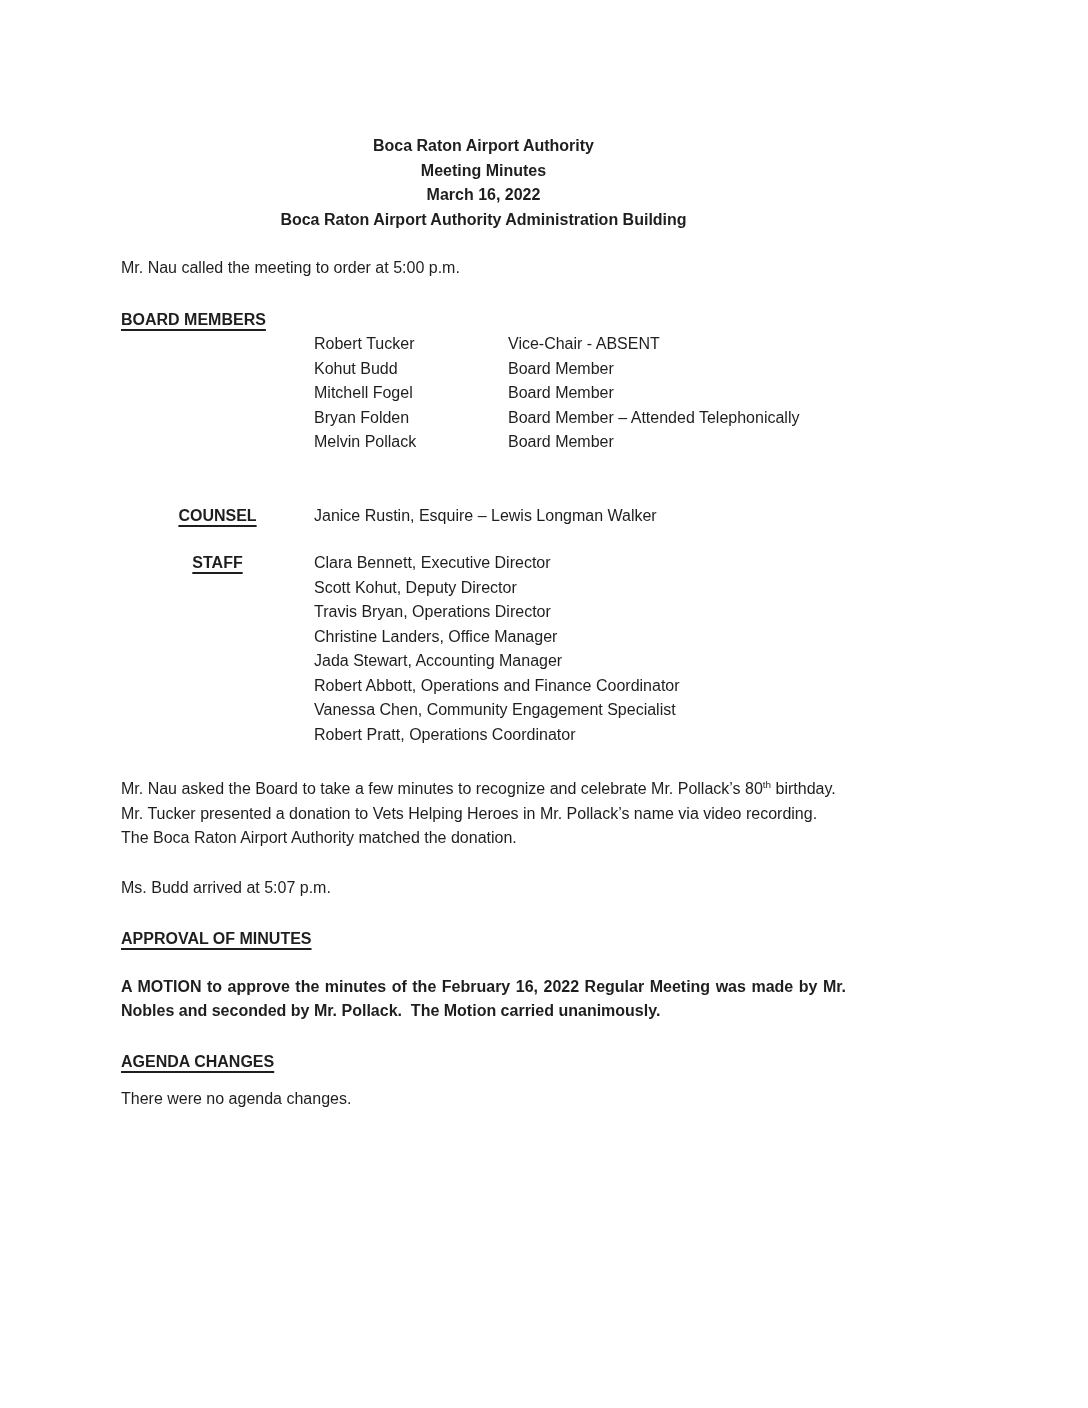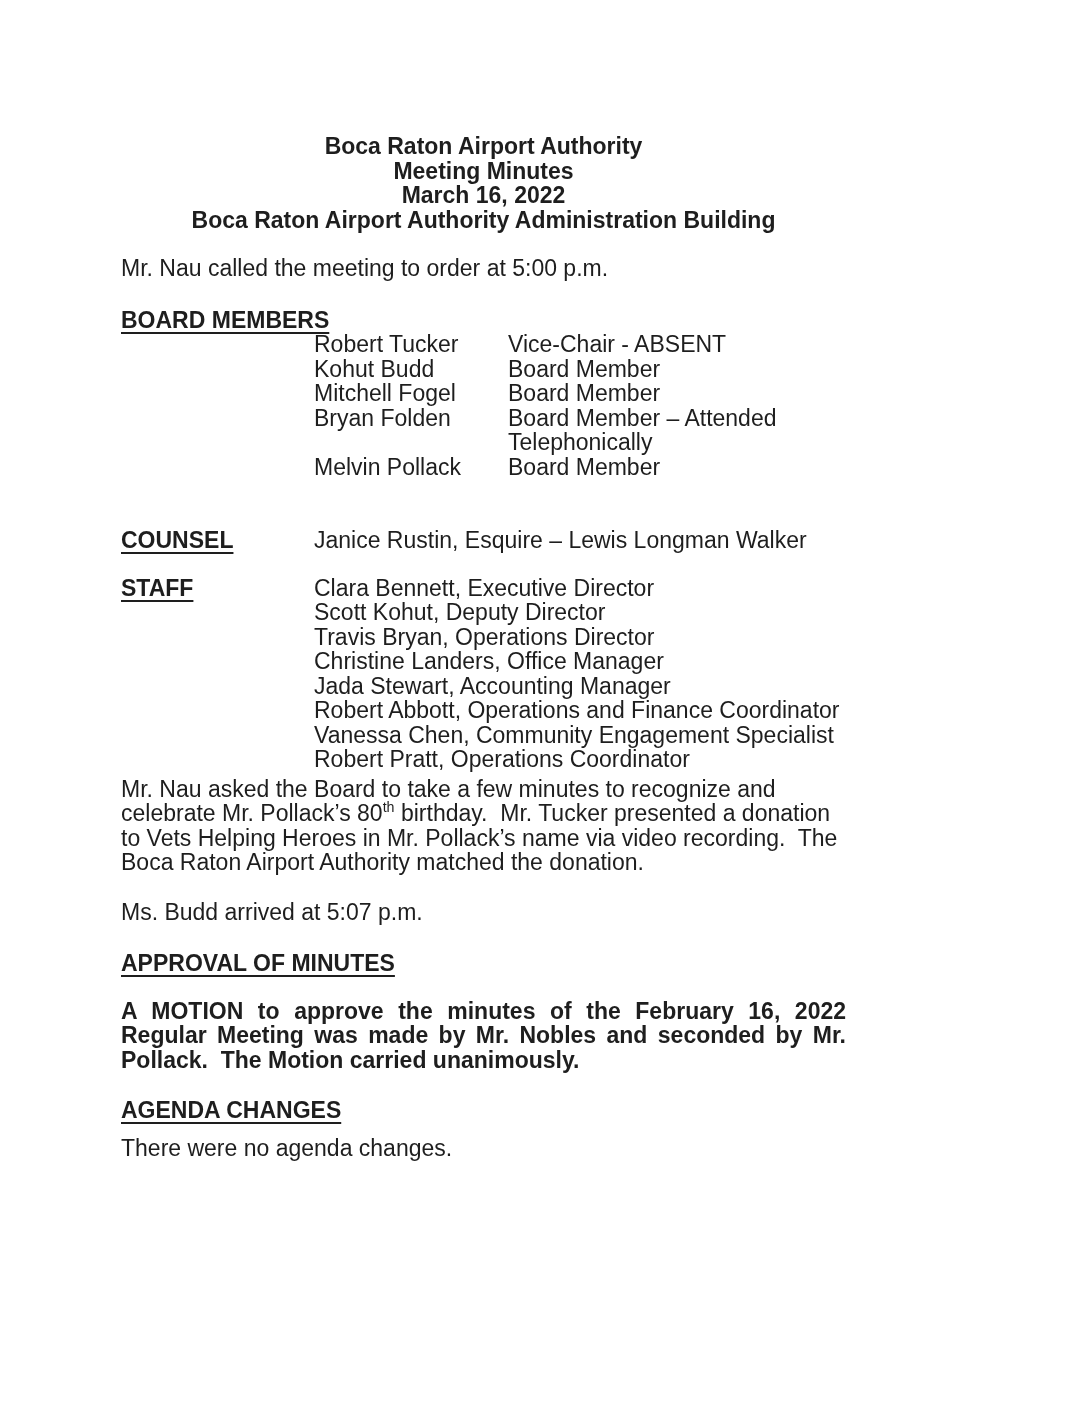"Boca Raton Airport Authority" .page { font-size: 23px -> 16px }
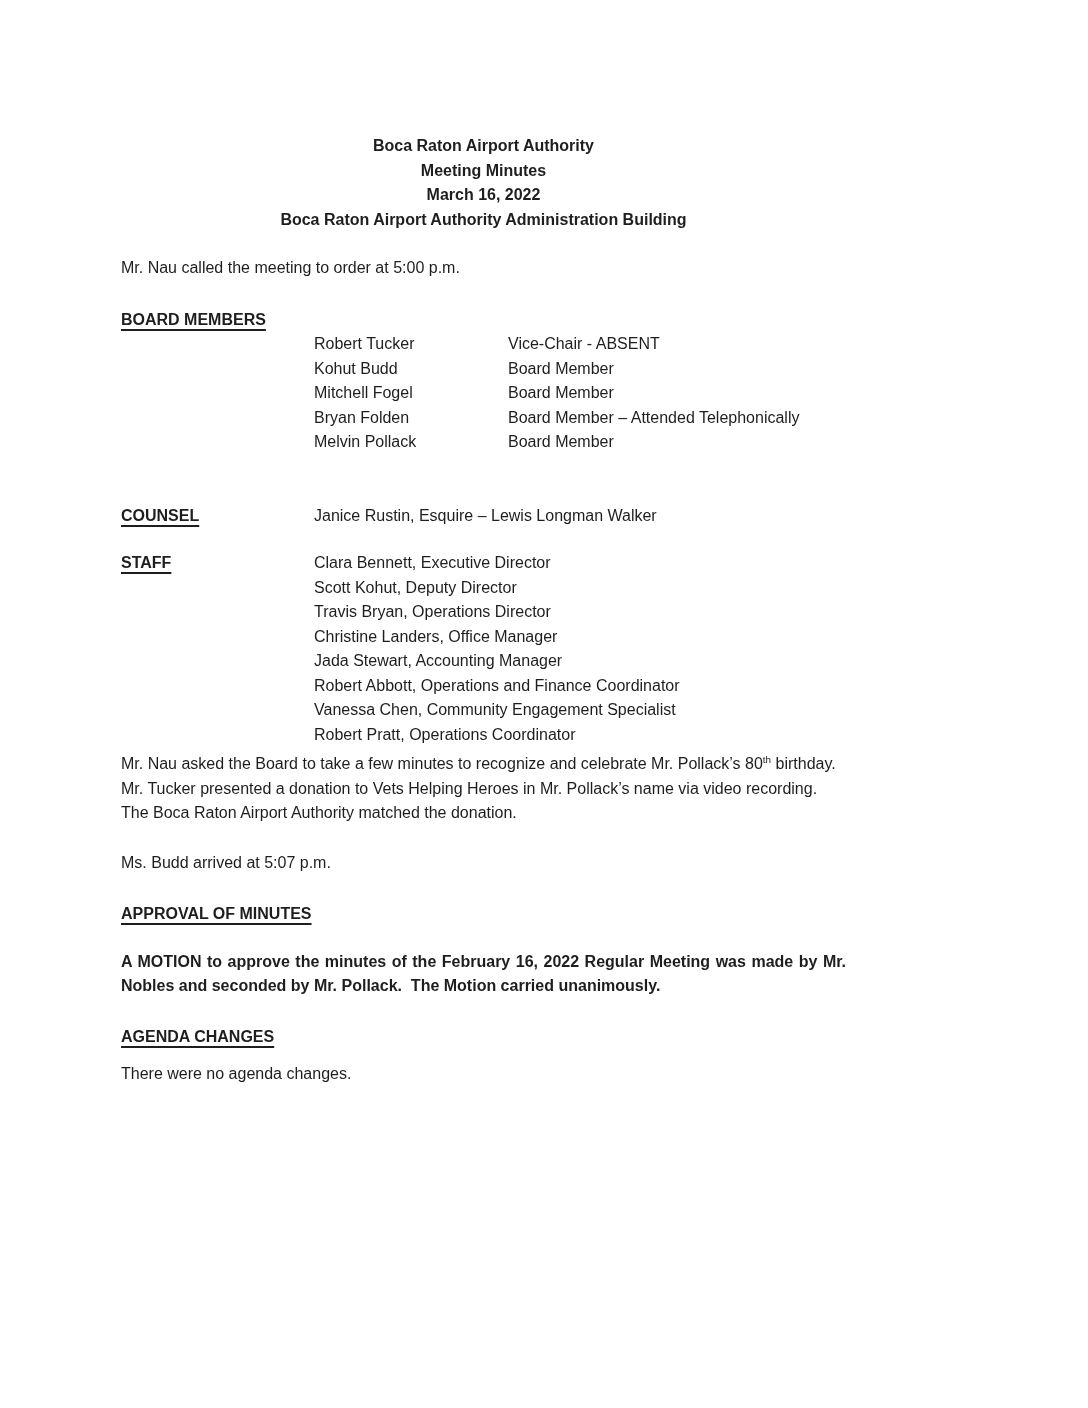"COUNSEL" .label-col { text-align: none -> center }
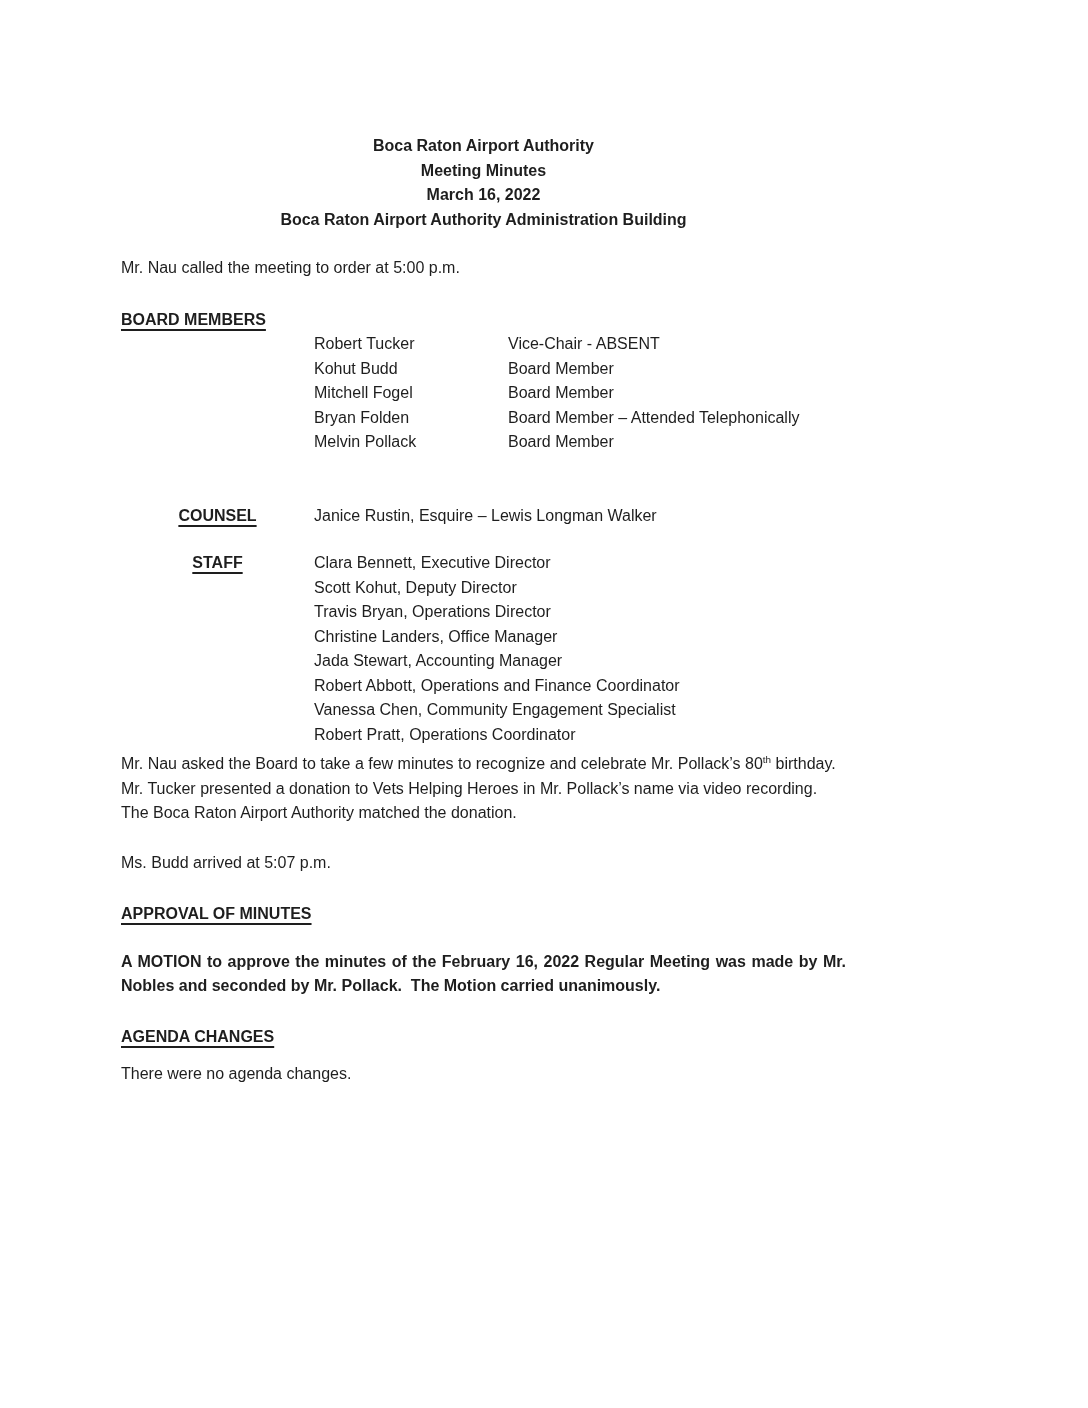"Mr. Nau asked the Board" .birthday-para { margin-top: 5px -> 30px }
